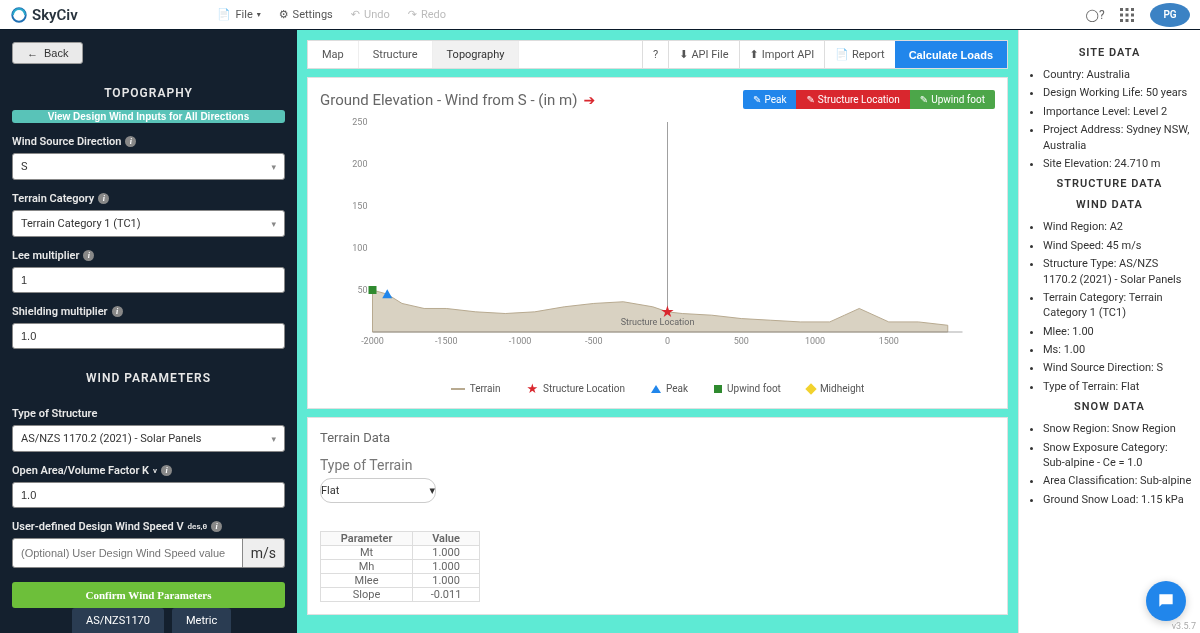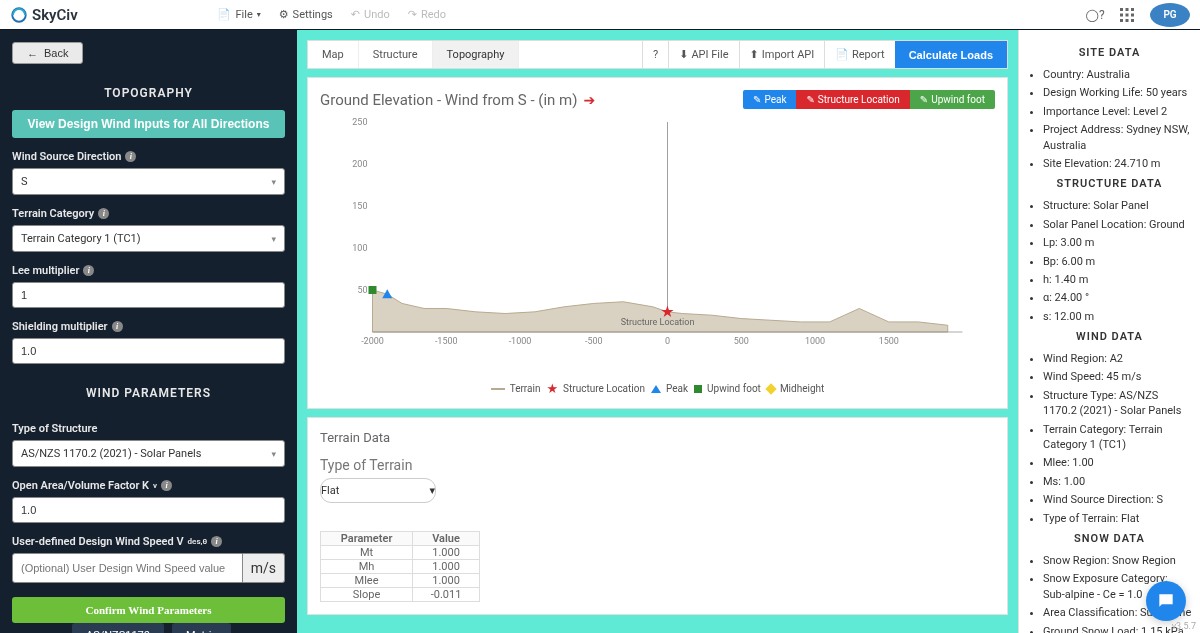"View Design Wind Inputs for" .view-inputs-btn { font-size: 12px -> 10px; padding: 7px -> 1px }
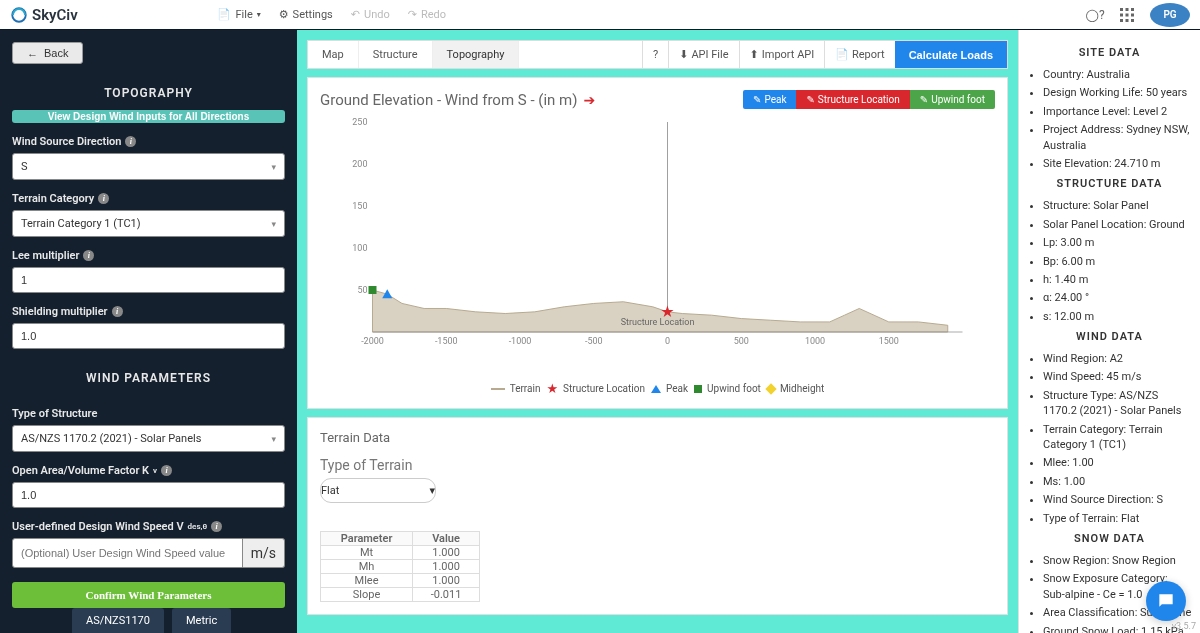"Structure: Solar Panel" ul.rp-list { html: <ul> <li>Structure: Solar Panel</li> <li>Solar Panel Location: Ground</li> <li>Lp: 3.00 m</li> <li>Bp: 6.00 m</li> <li>h: 1.40 m</li> <li>α: 24.00 °</li> <li>s: 12.00 m</li> </ul> -> none }
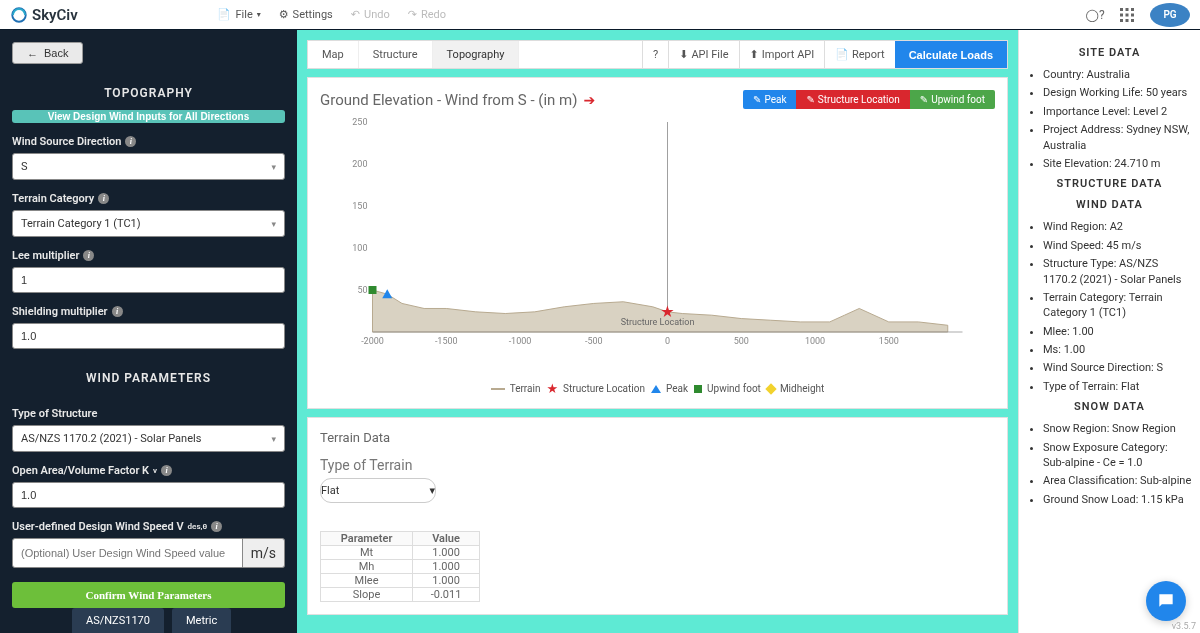"Terrain" .legend-row { gap: 6px -> 26px }
